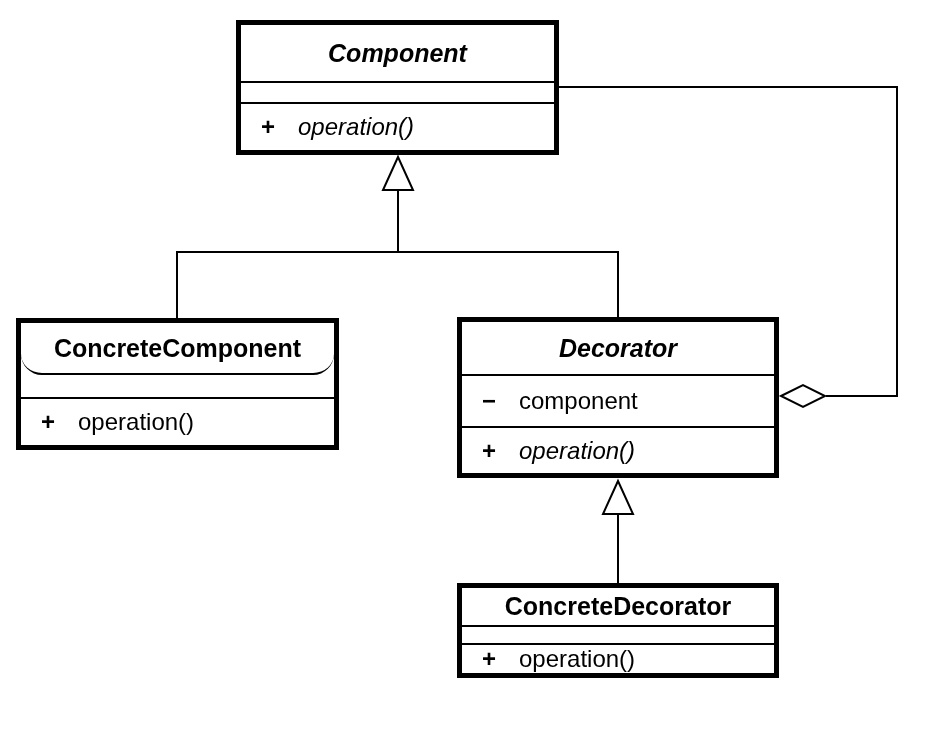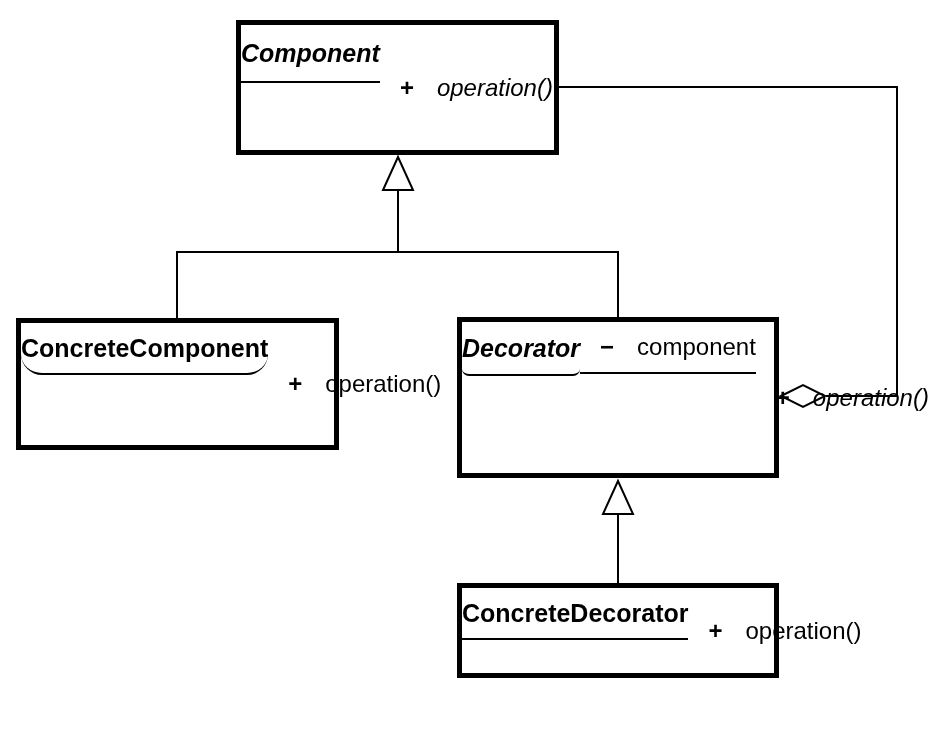"Component" .uml-class { flex-direction: row -> column }
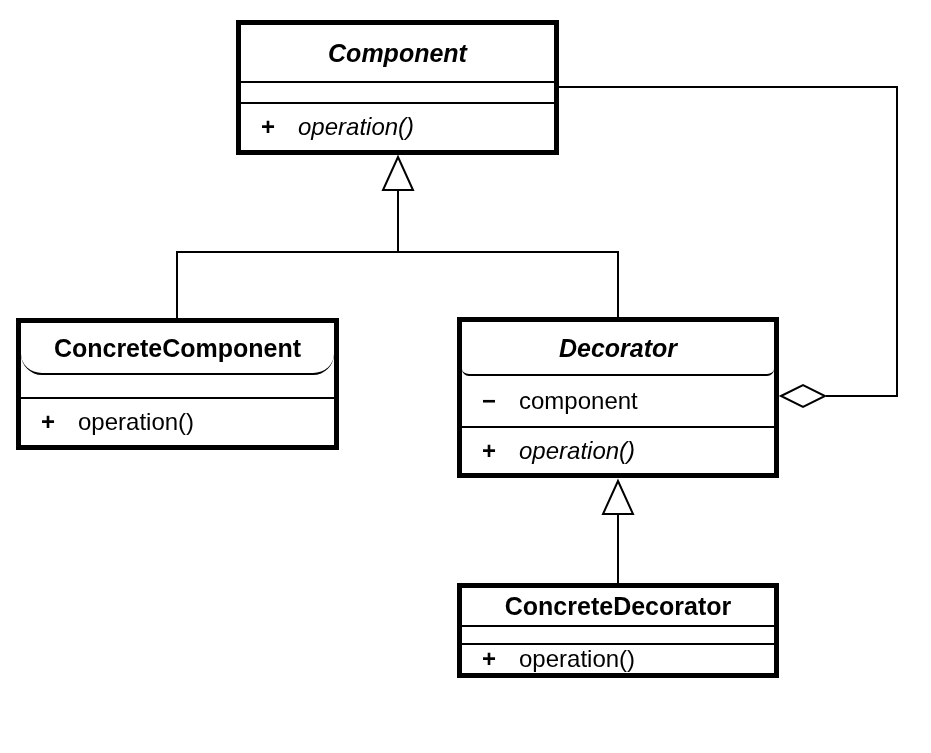"Decorator" #box-decorator .uml-title { border-radius: 7px -> none }
